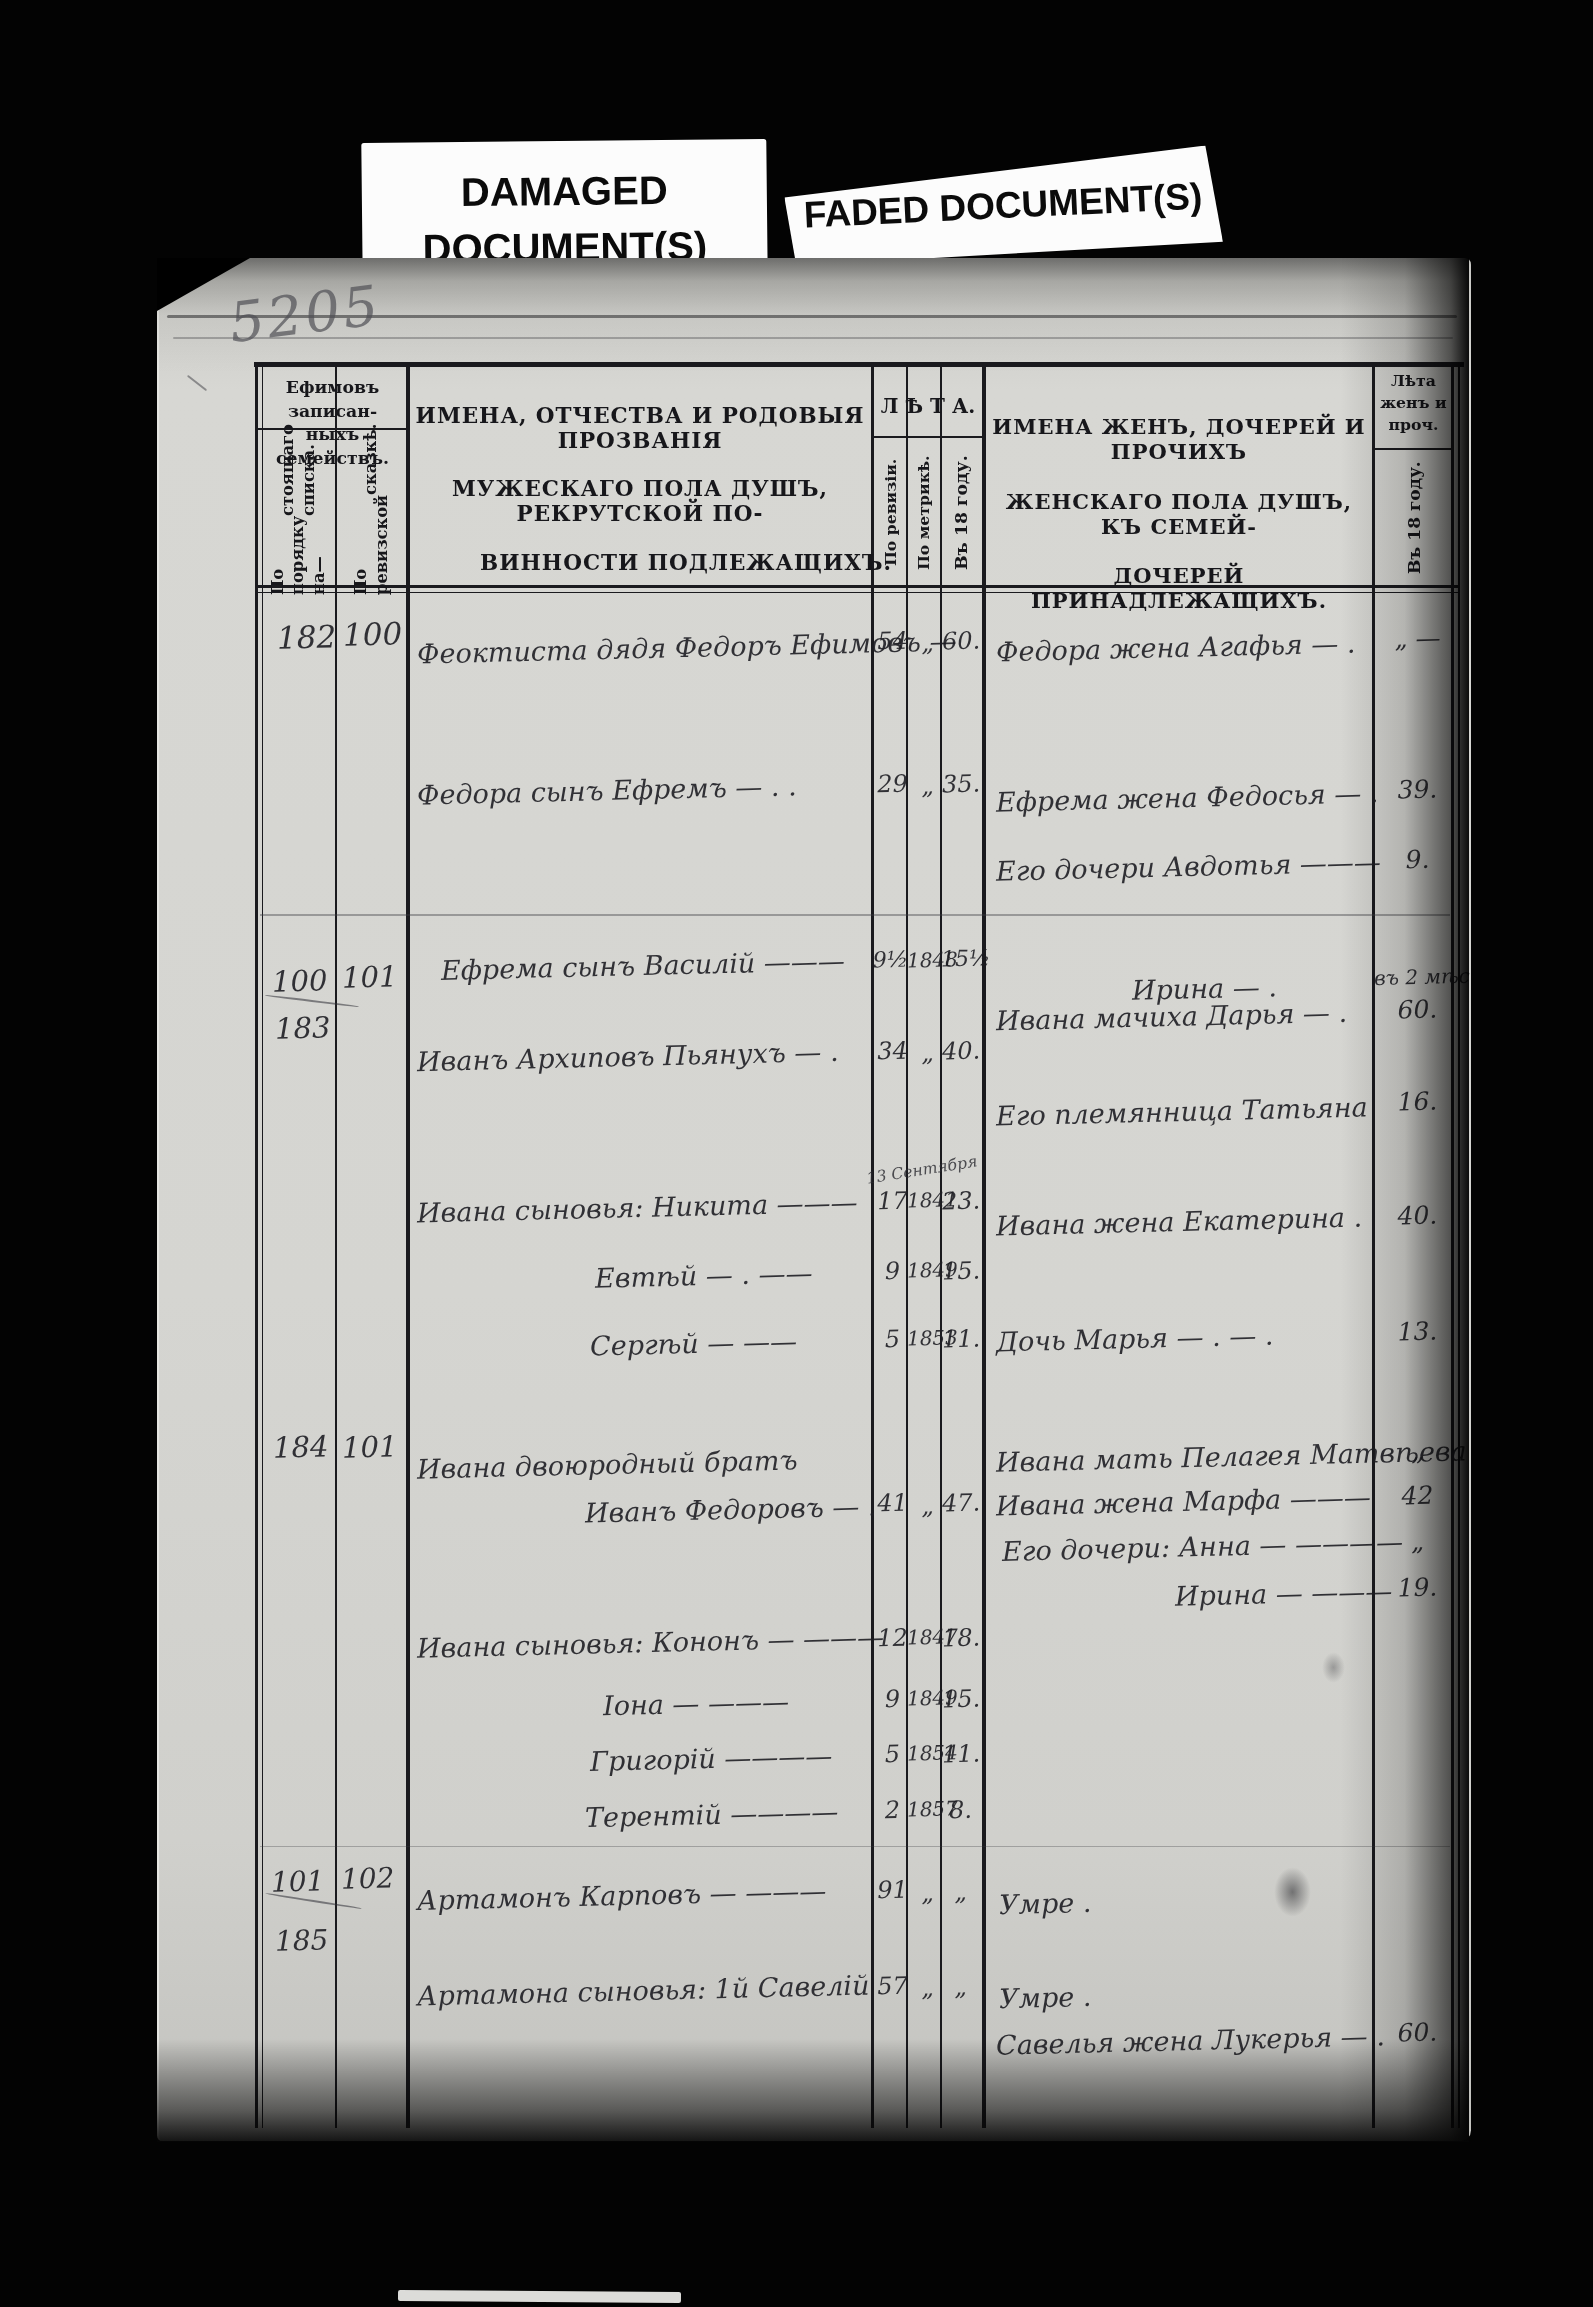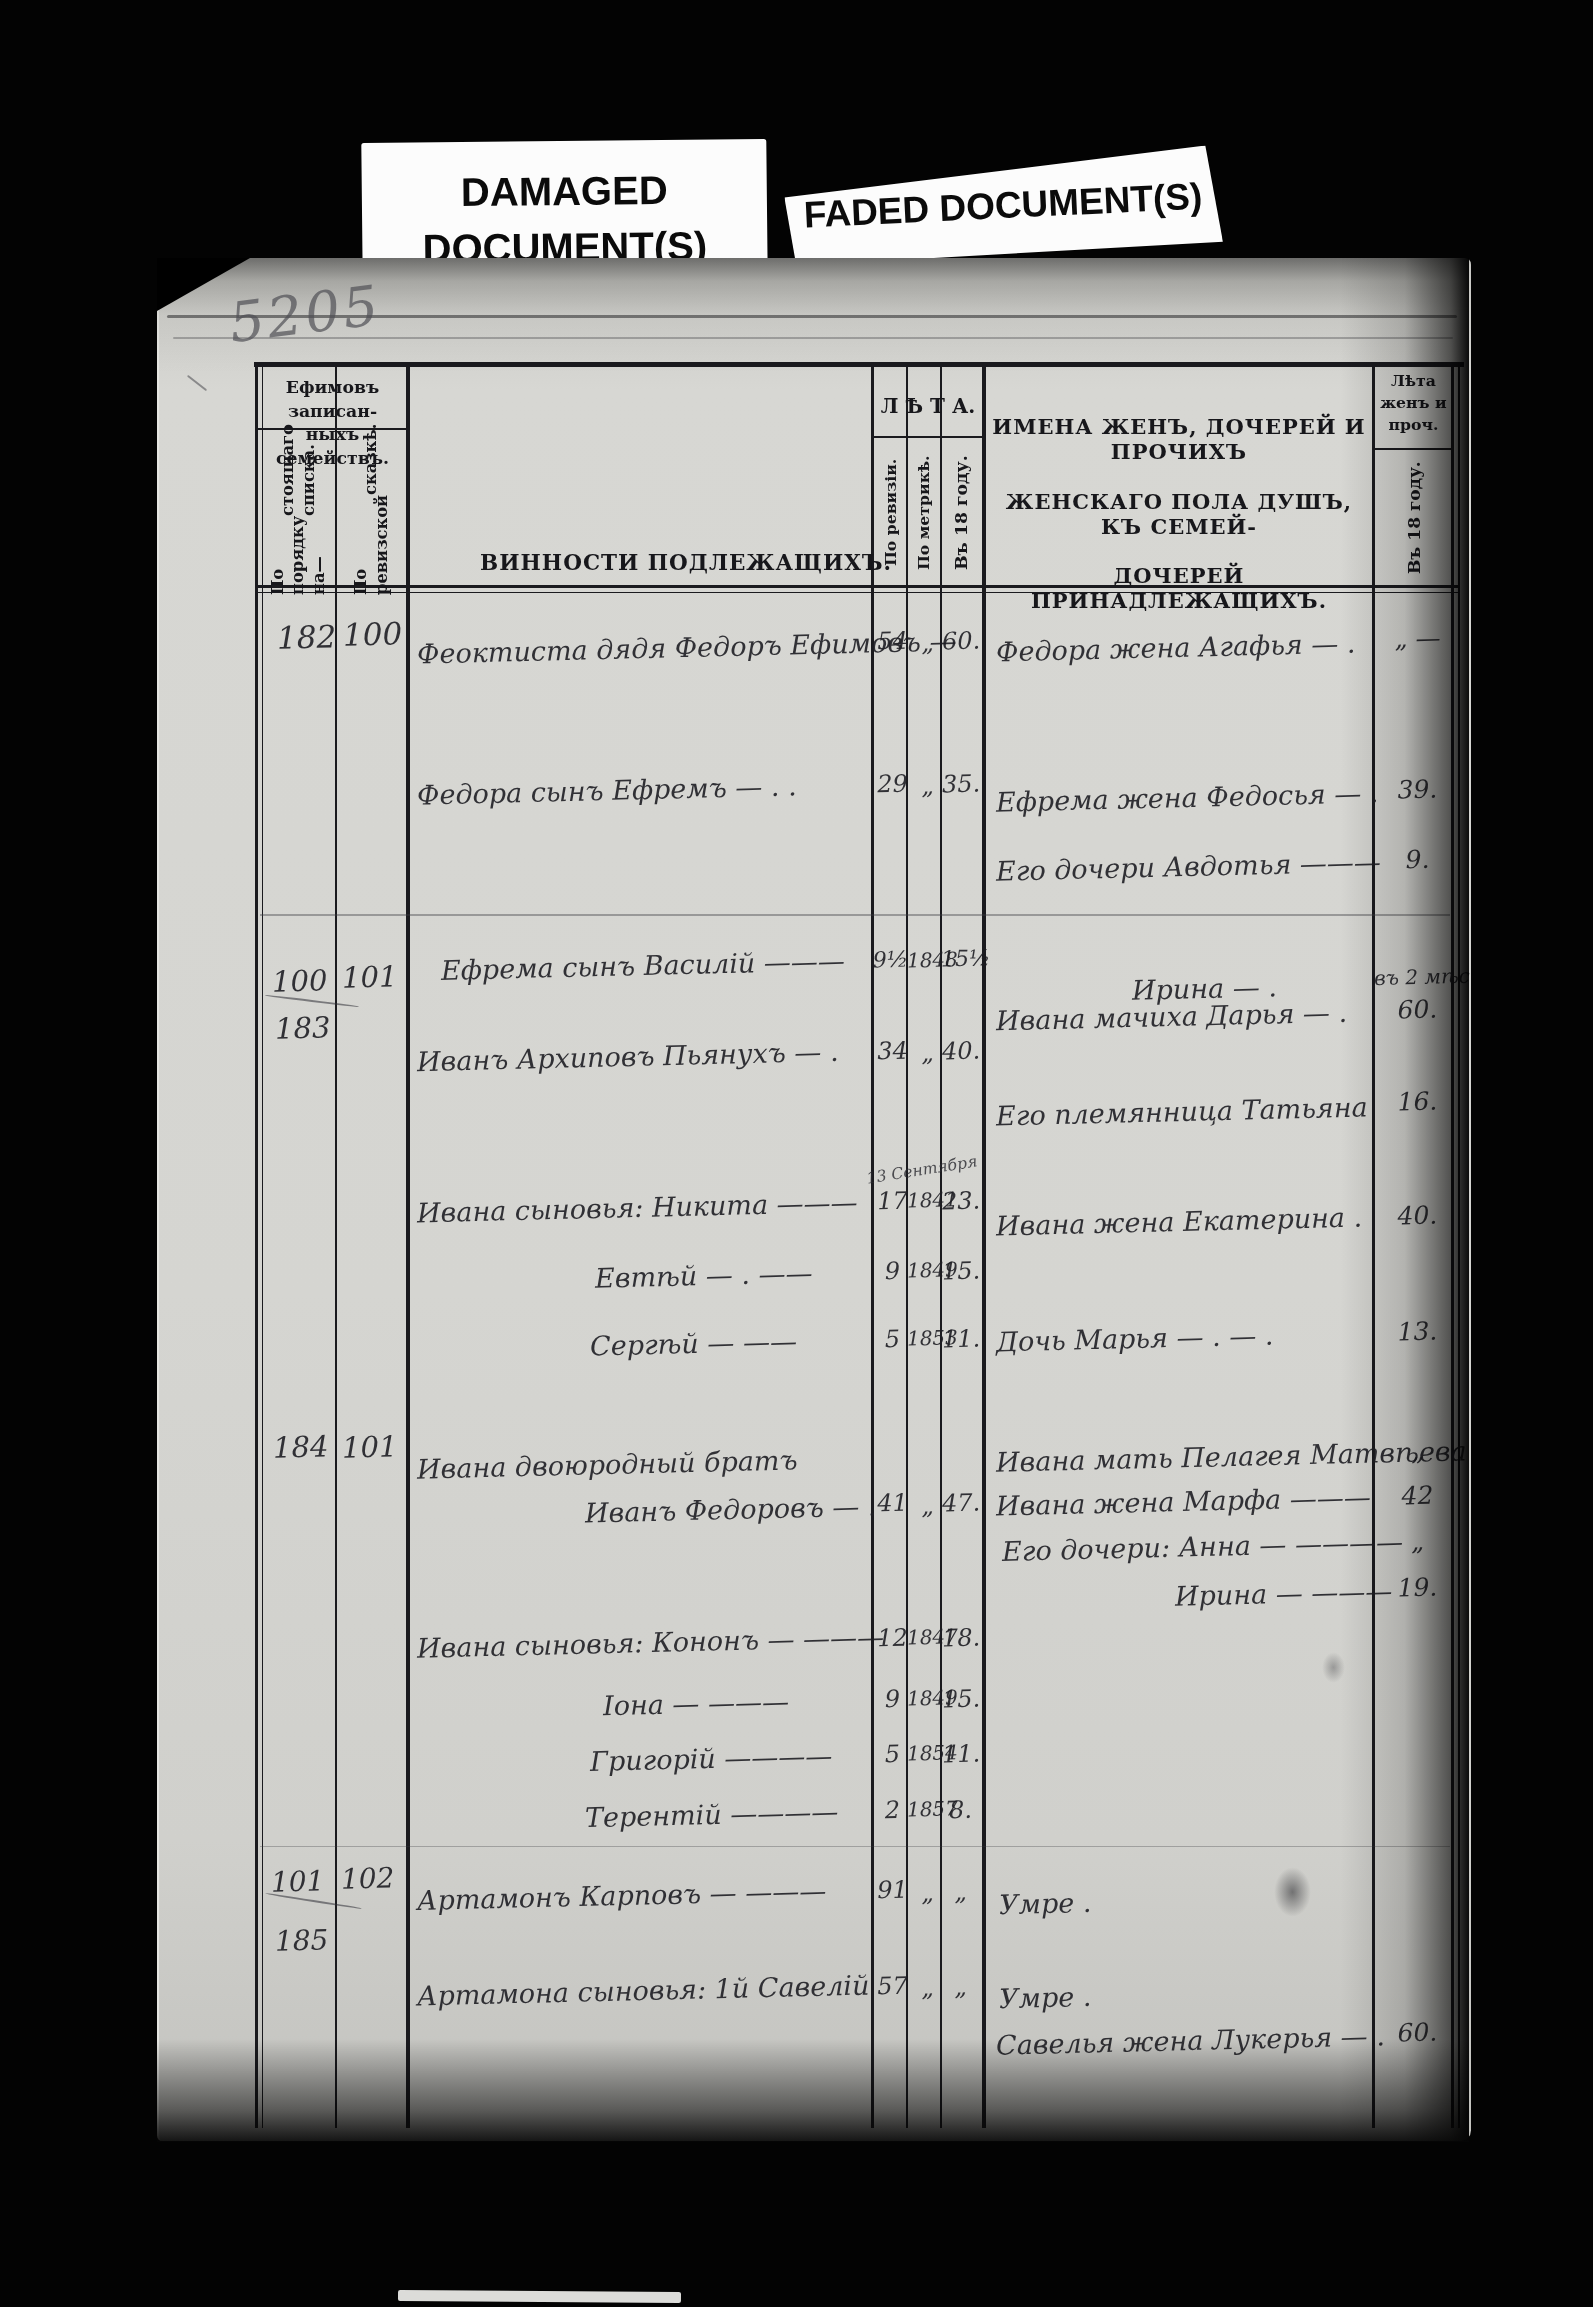"ИМЕНА, ОТЧЕСТВА И РОДОВЫЯ ПРОЗВАНІЯ" div.print { html: none -> <div>ИМЕНА, ОТЧЕСТВА И РОДОВЫЯ ПРОЗВАНІЯ</div> }
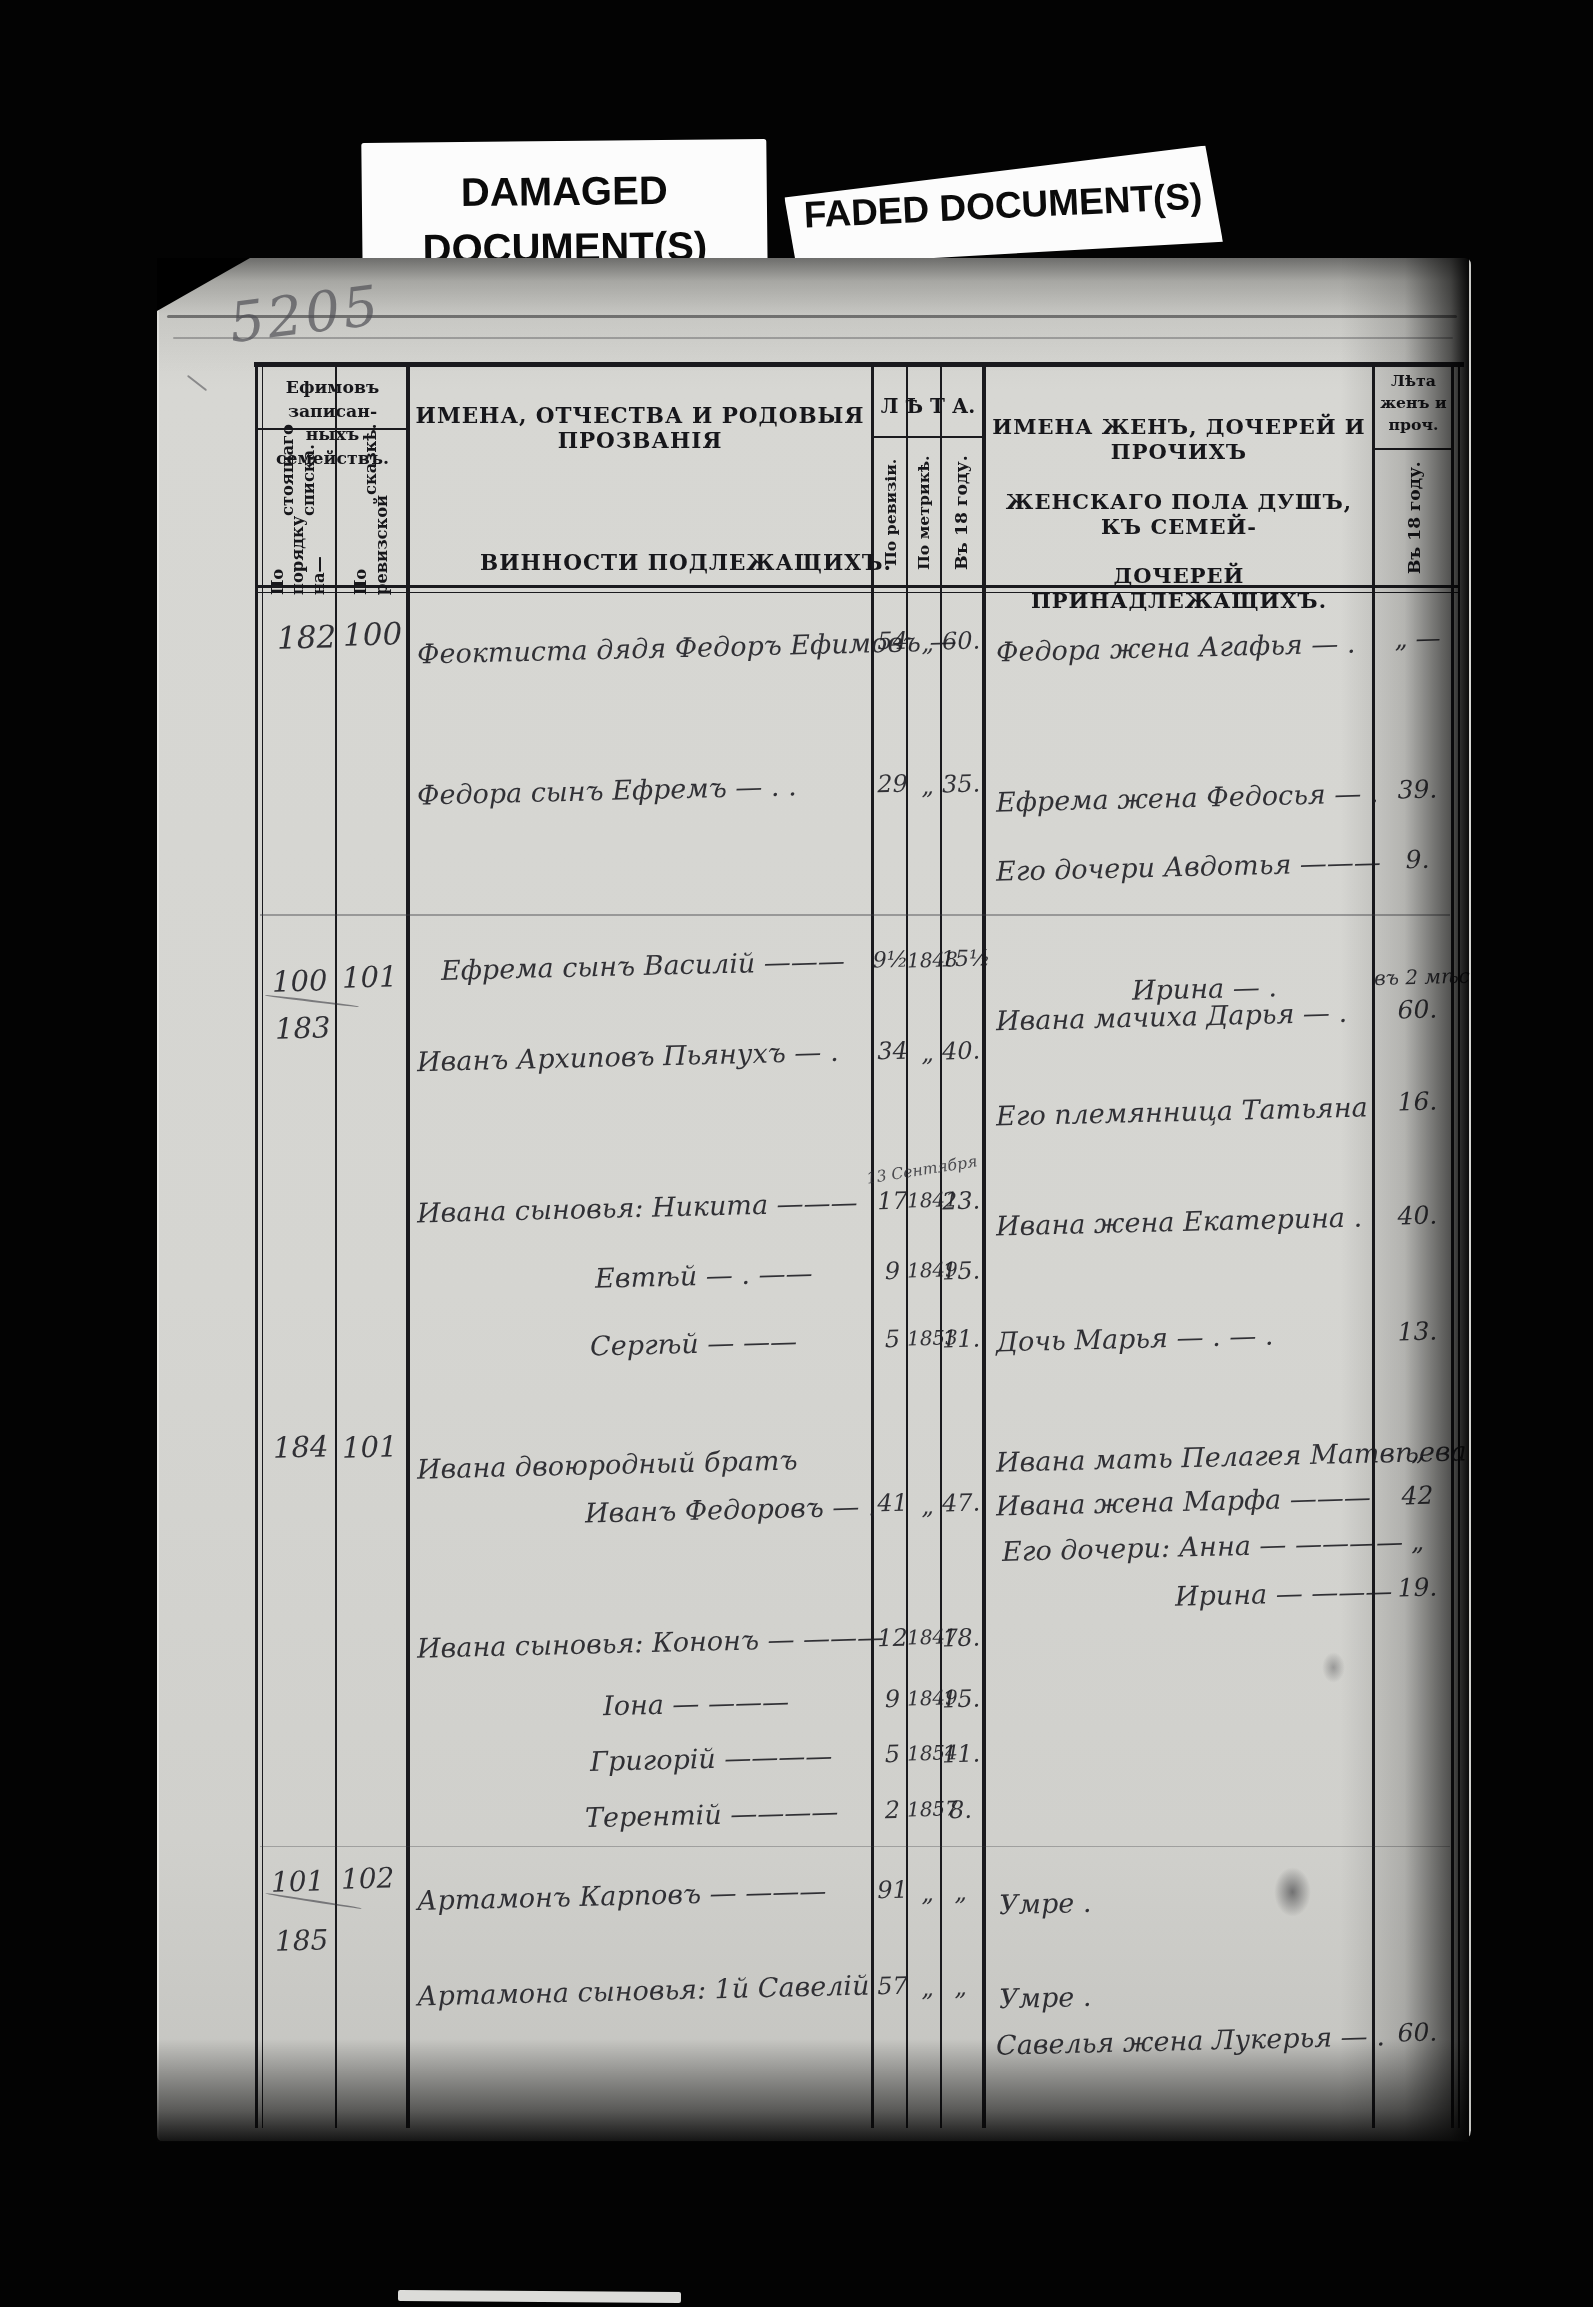"МУЖЕСКАГО ПОЛА ДУШЪ, РЕКРУТСКОЙ ПО-" div.print { html: none -> <div>МУЖЕСКАГО ПОЛА ДУШЪ, РЕКРУТСКОЙ ПО-</div> }
